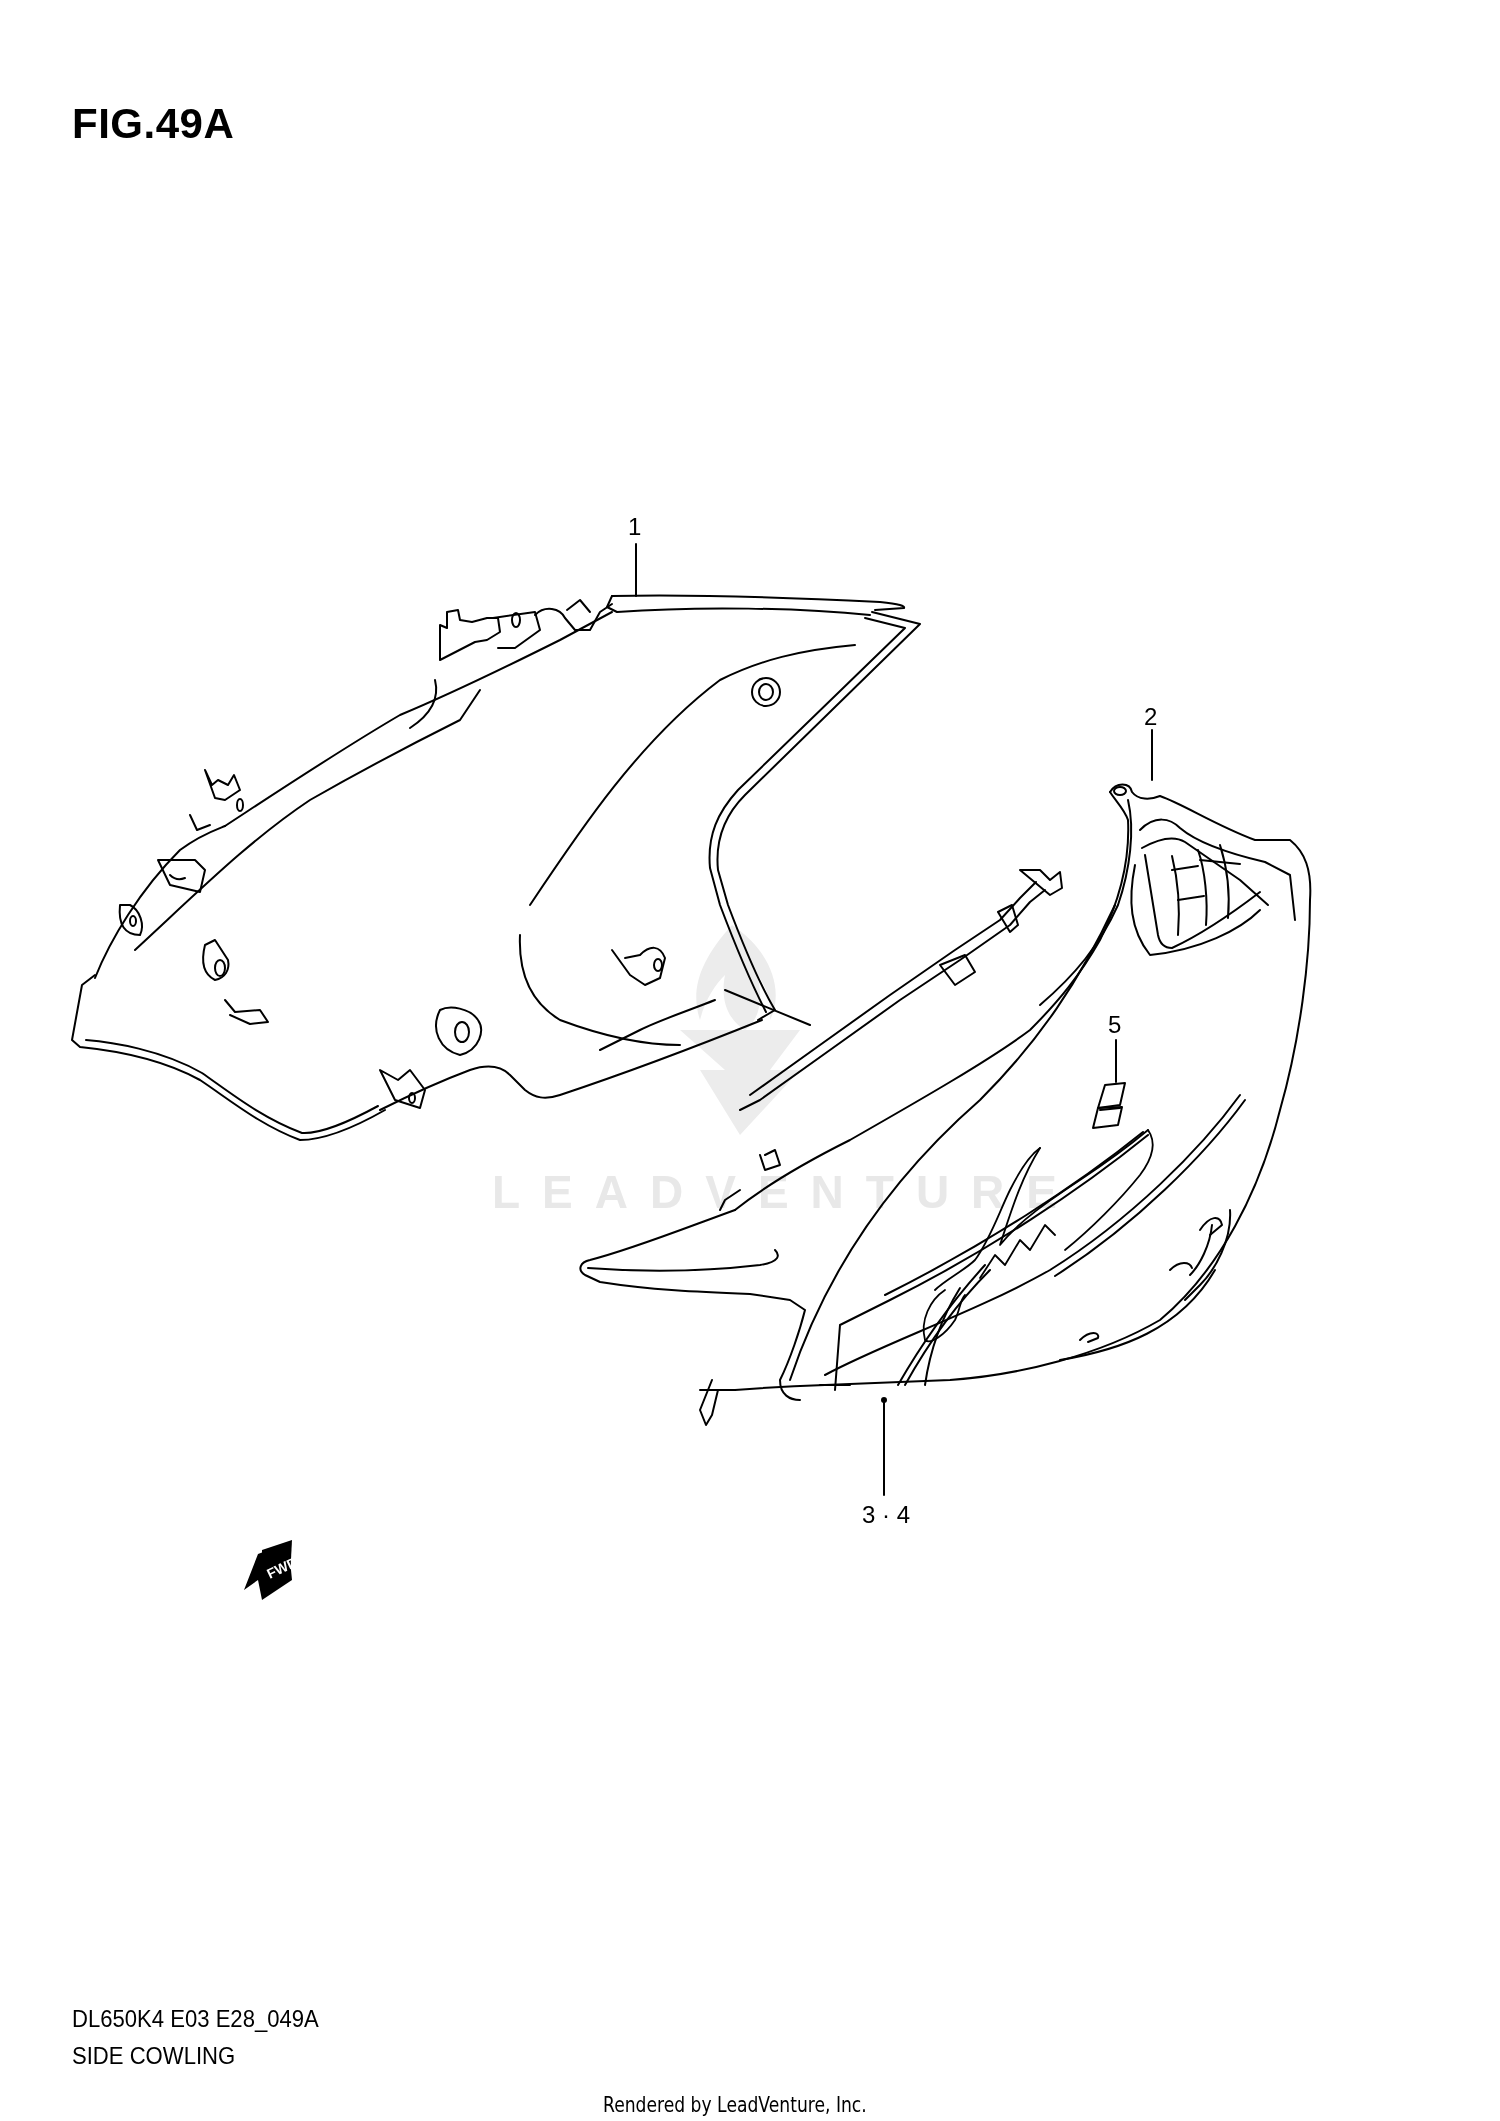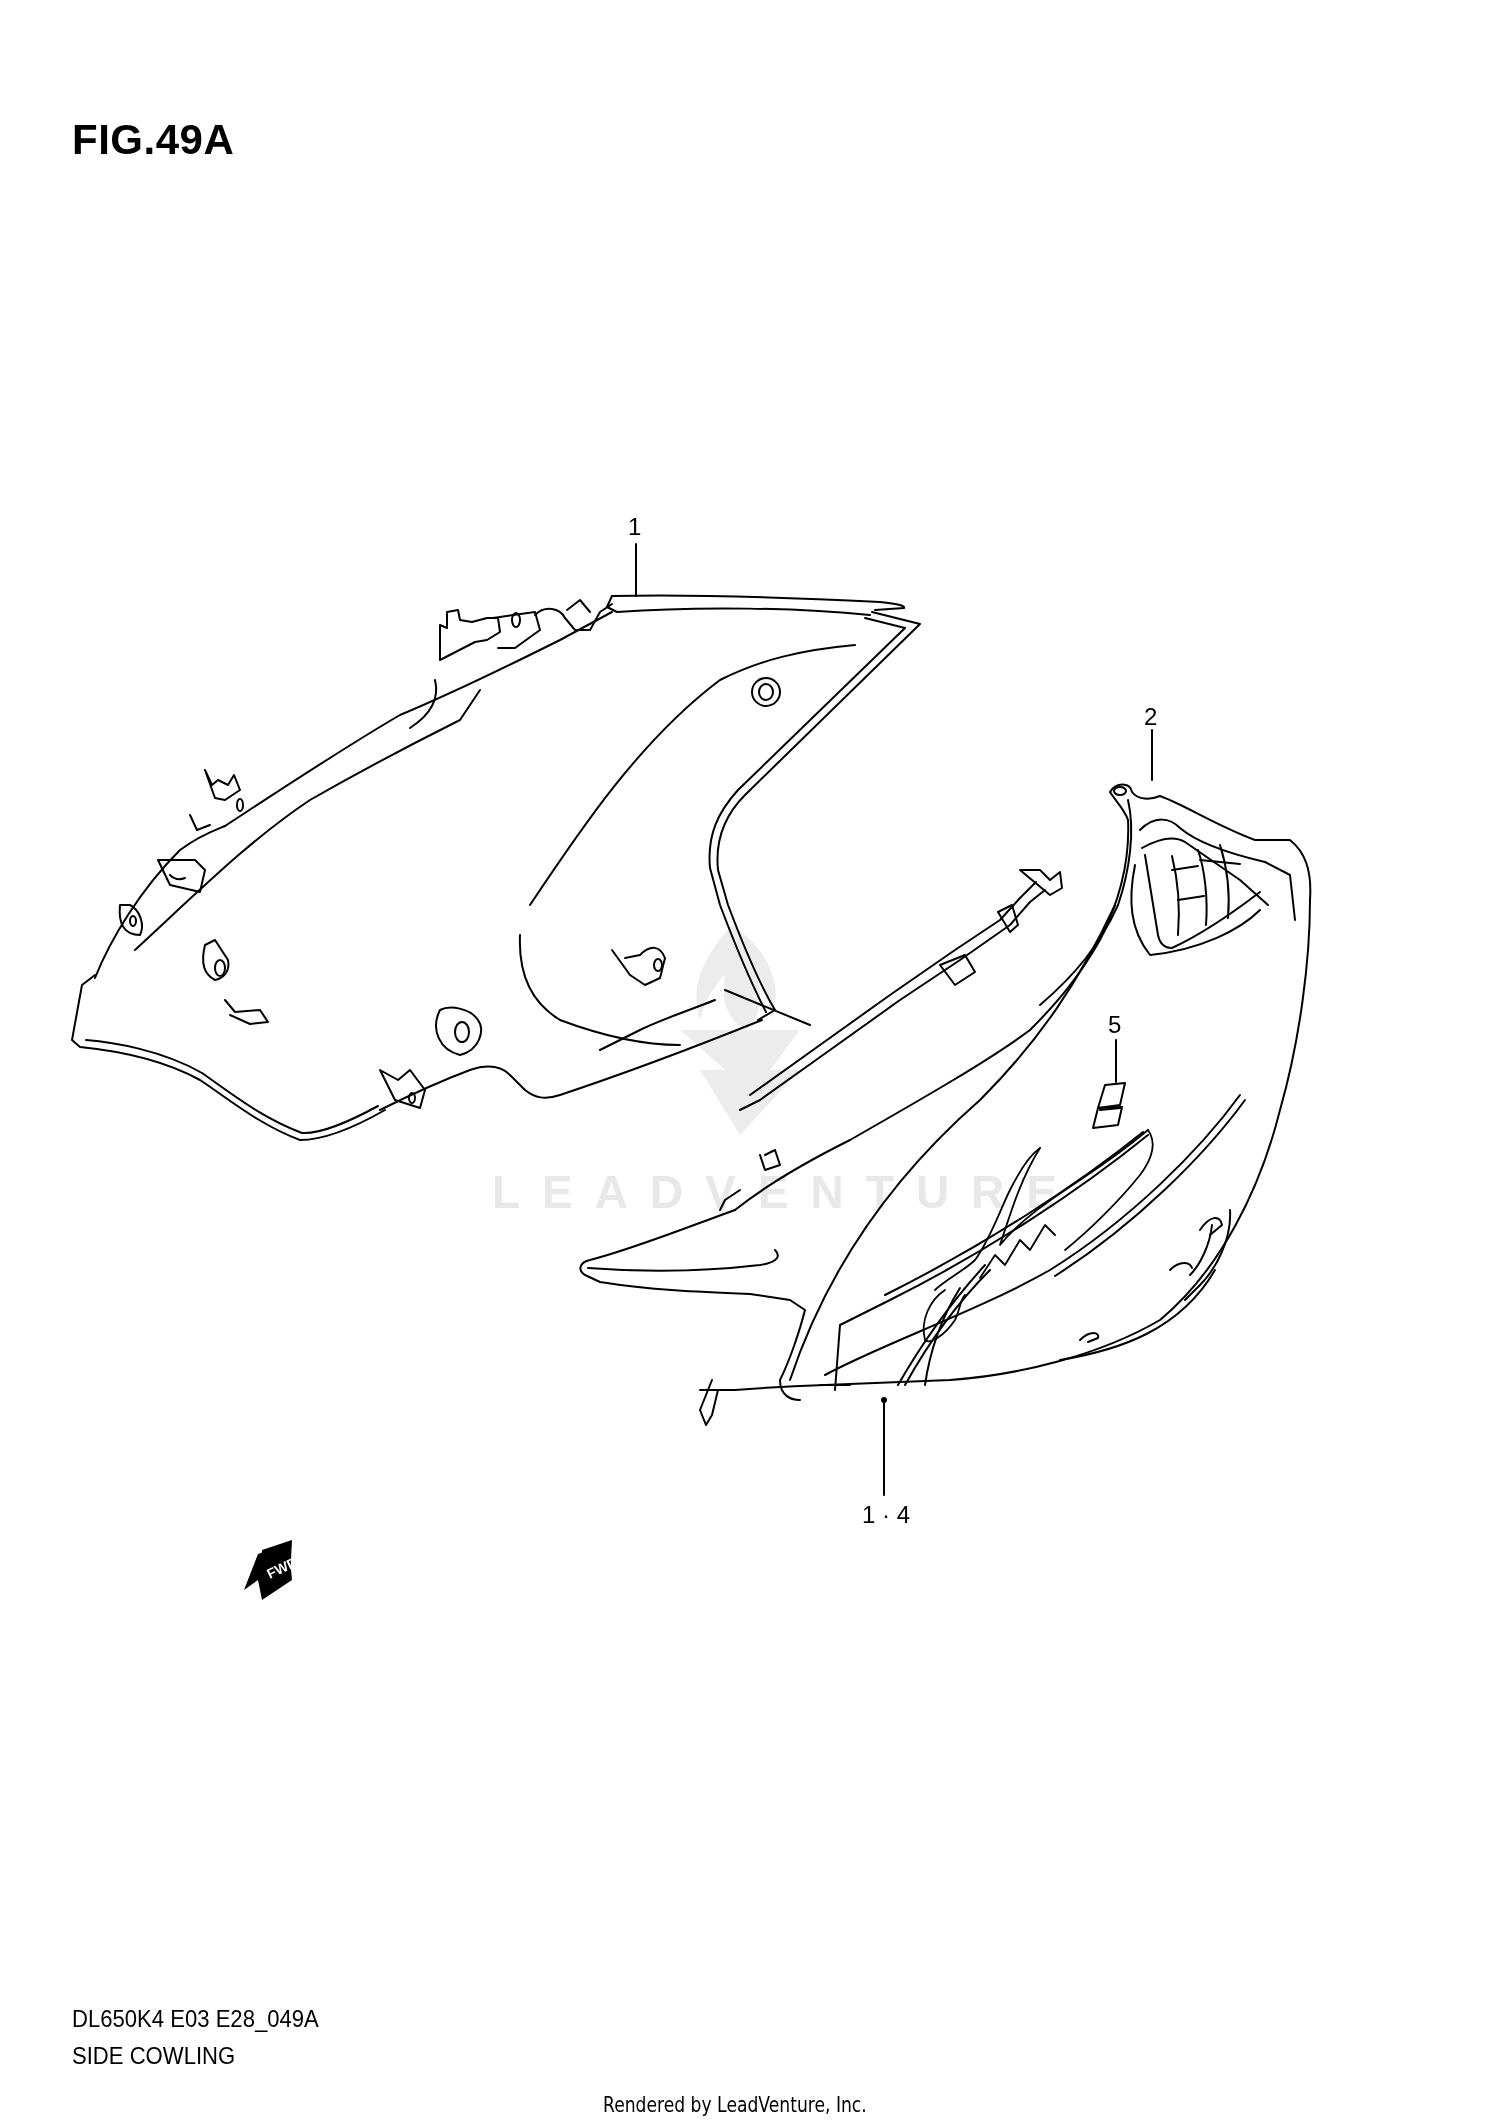"FIG.49A" .fig-title { margin-top: 16px -> none }
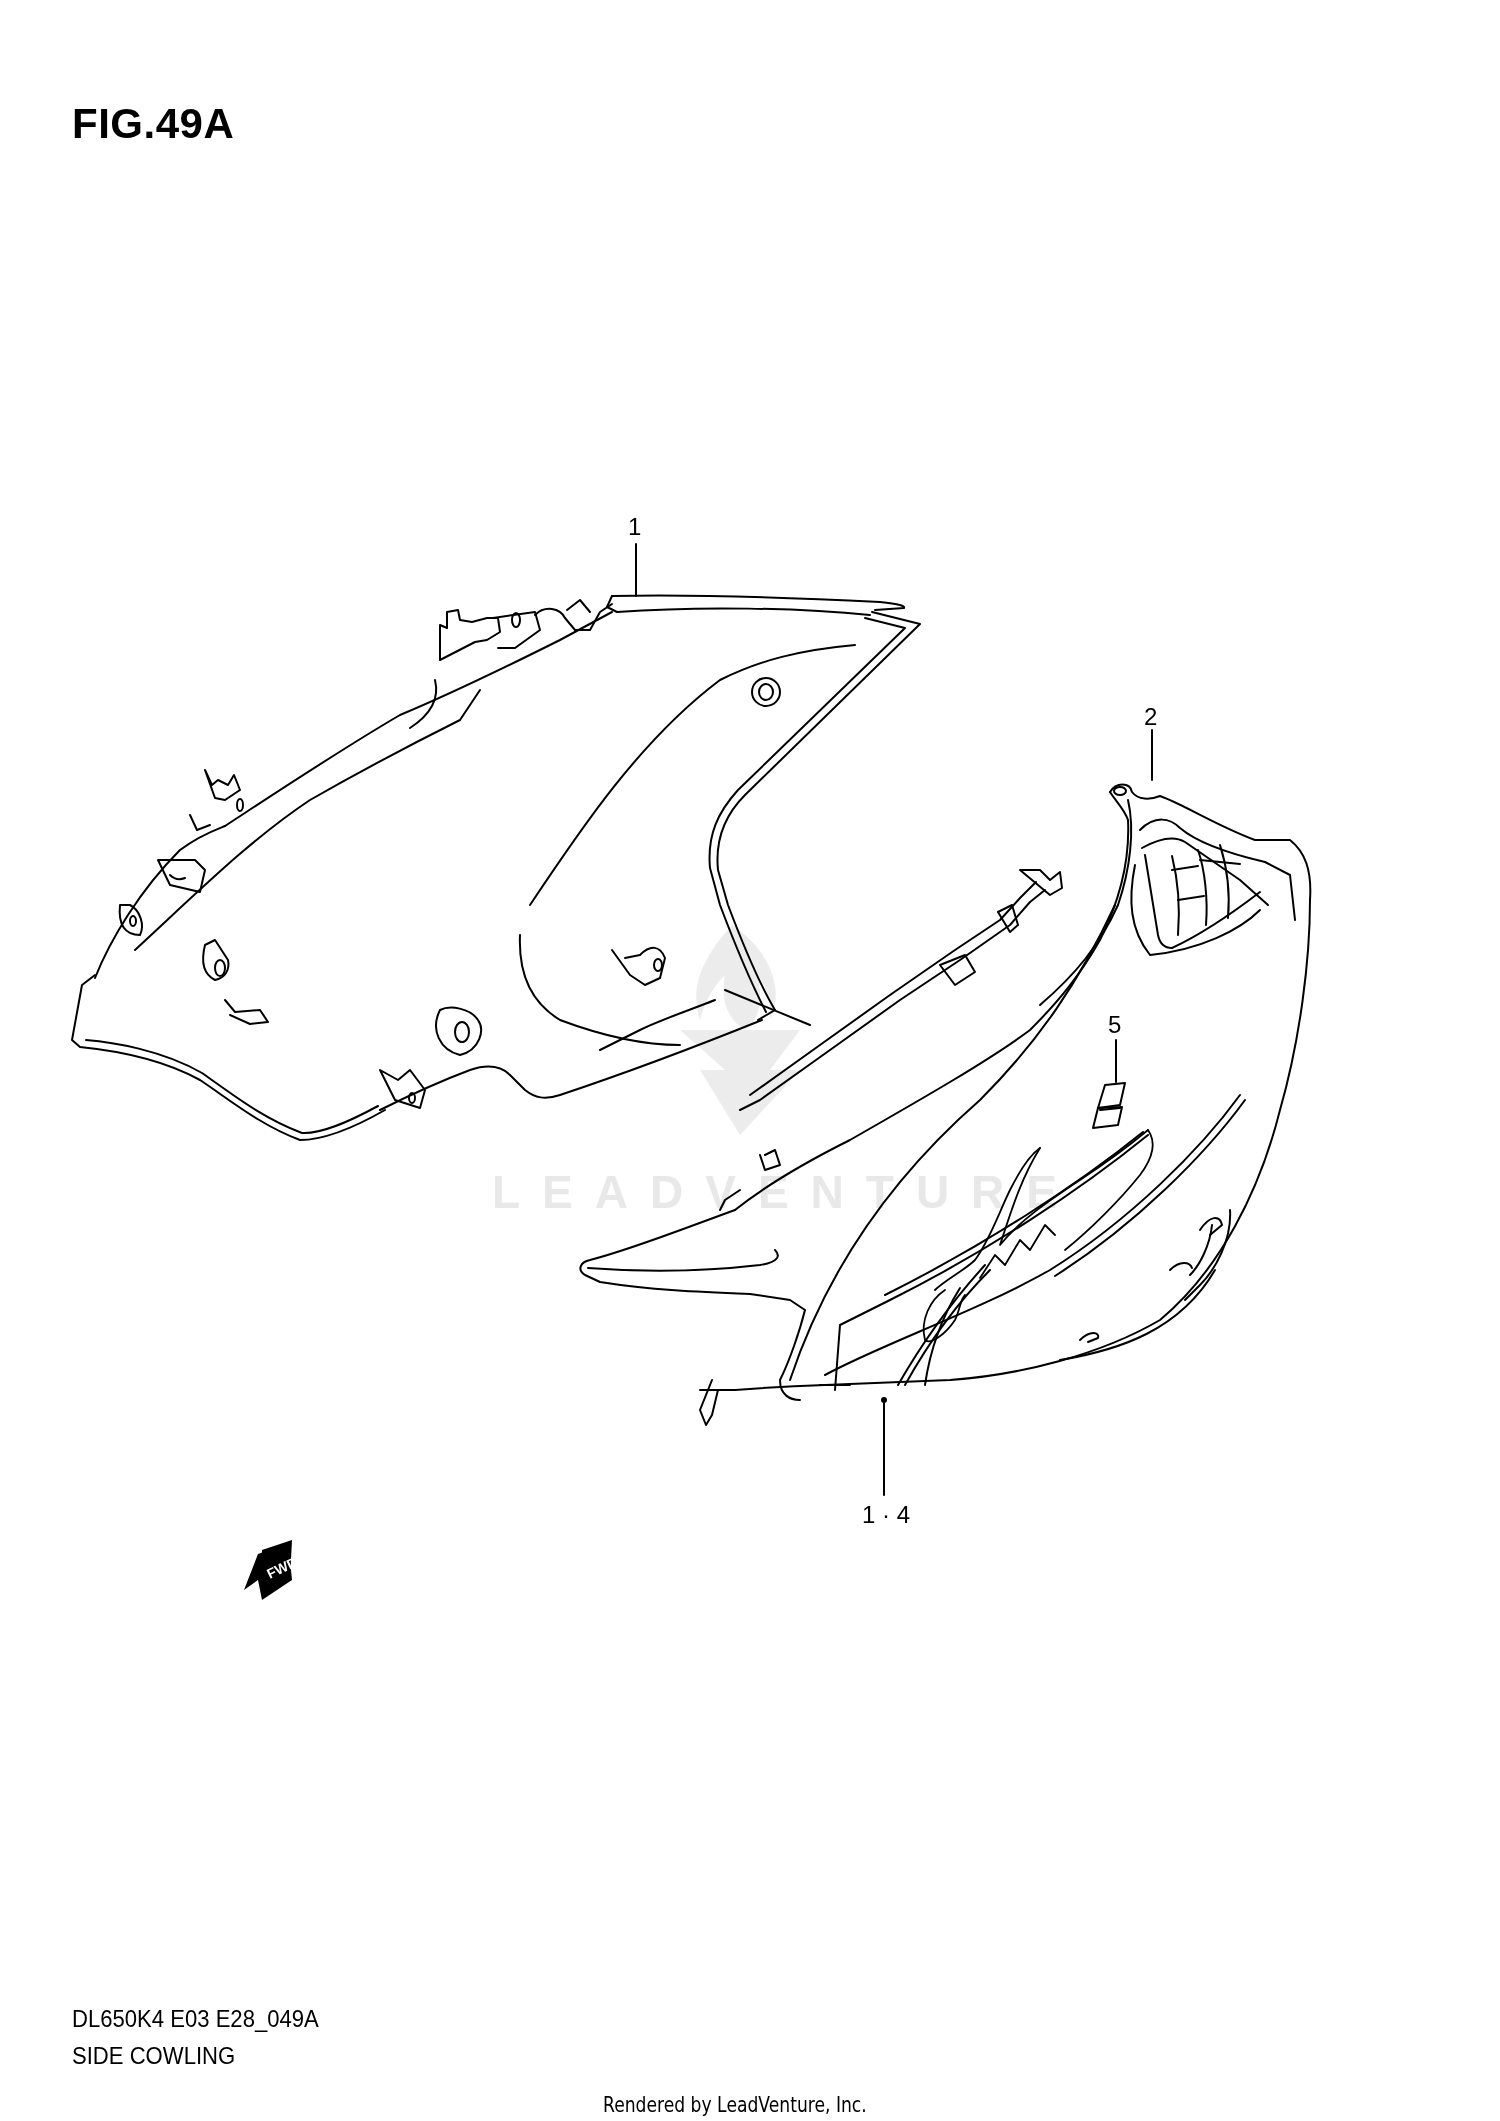"1 · 4" div.callout { text: 1 -> 3 }
